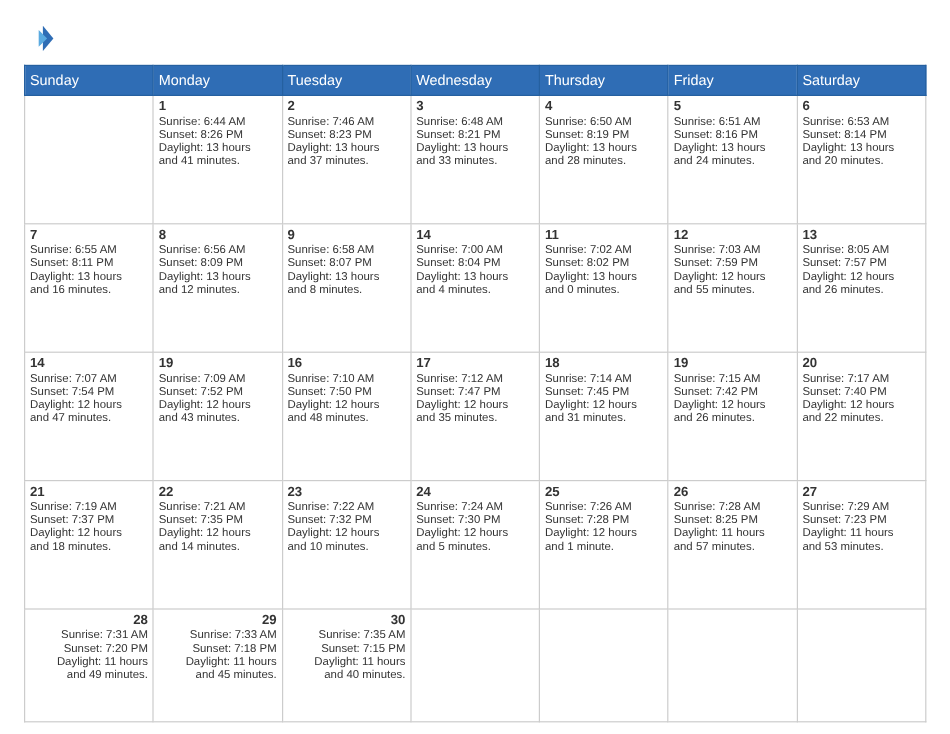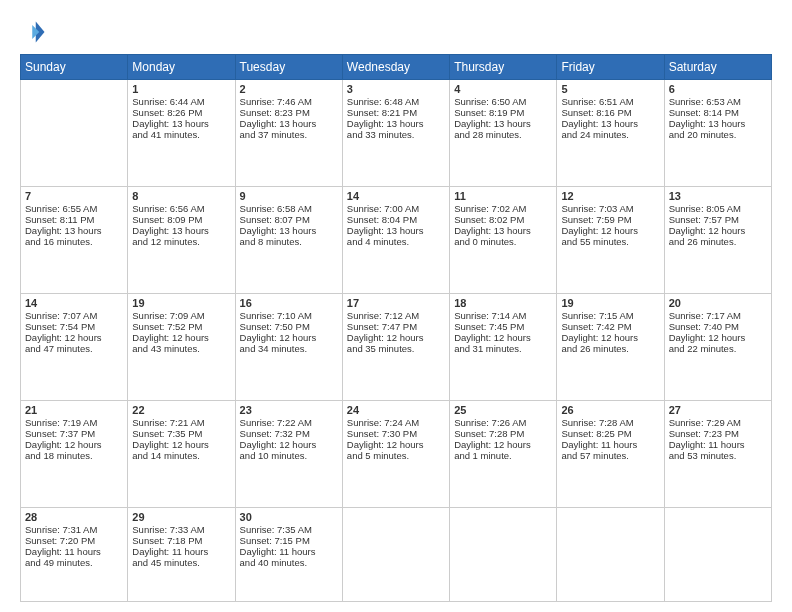"and 34 minutes." div { text: 34 -> 48 }
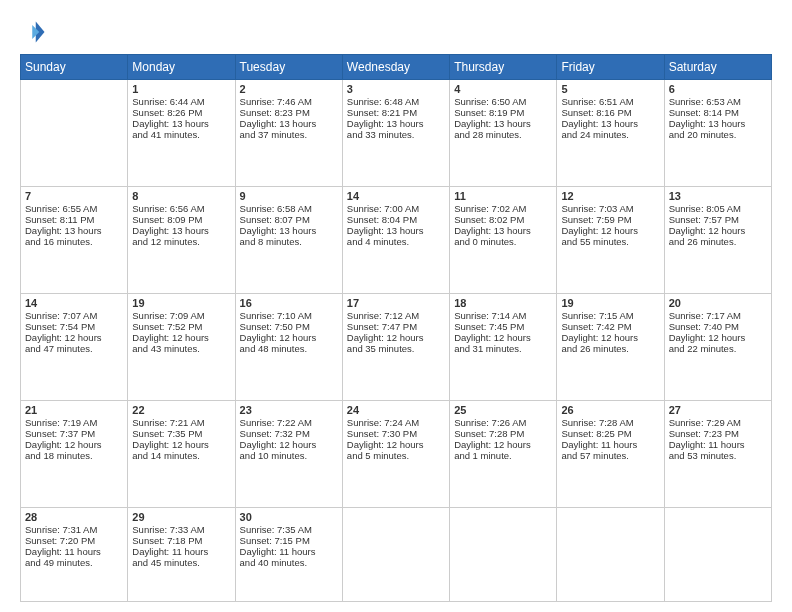"28" .last-row td { text-align: none -> right }
